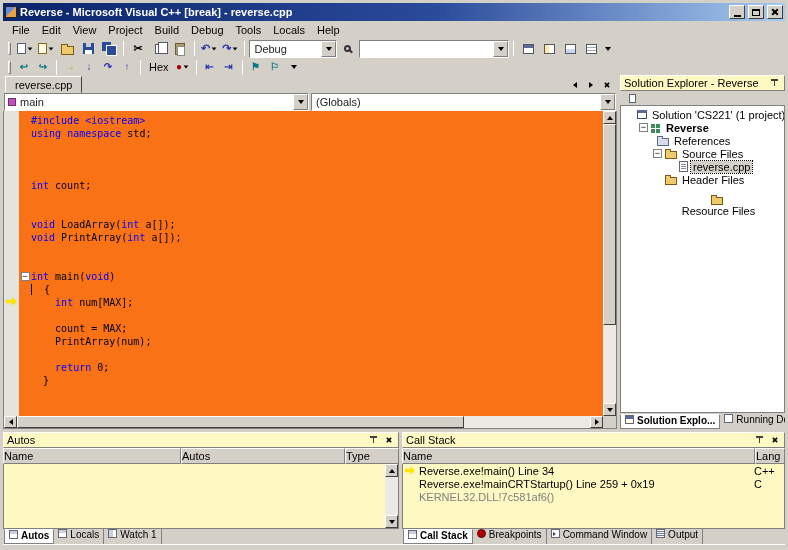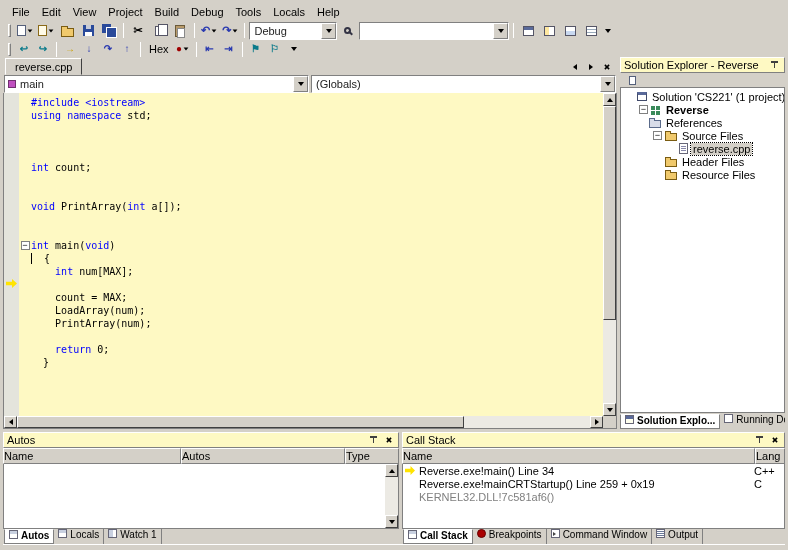"Reverse - Microsoft Visual C++" div.titlebar { html: none -> <div> <span></span> <span>Reverse - Microsoft Visual C++ [break] - reverse.cpp</span> <span> <span></span> </span> <span> <span></span> </span> <span> <span></span> </span> </div> }
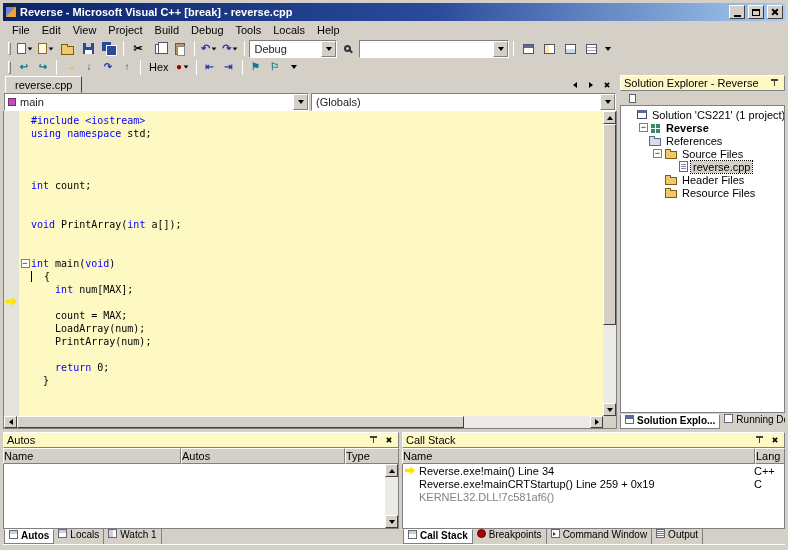"#include <iostream>" .code-area { background: #fef9c3 -> #f97316 }
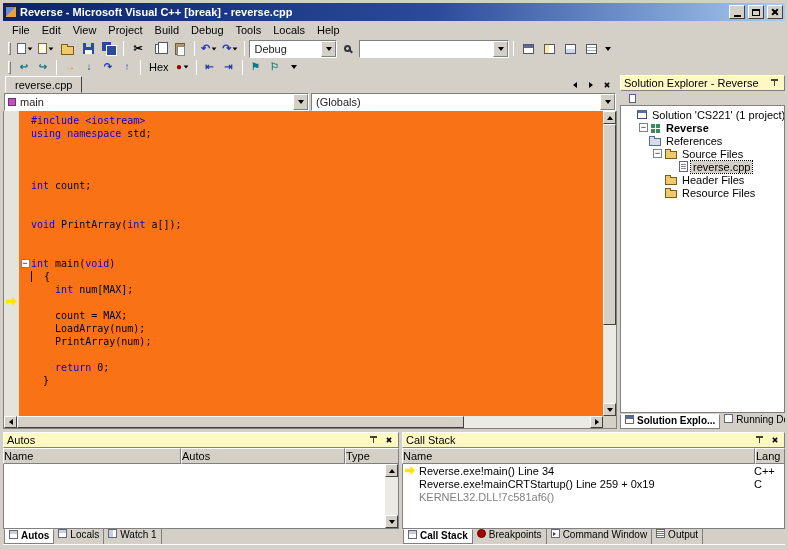"References" div.tree-row { padding-left: 16px -> 24px }
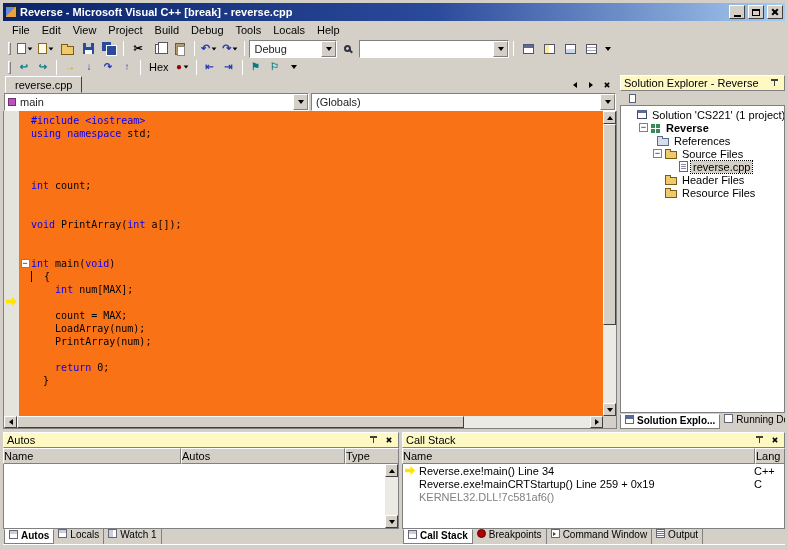"Resource Files" div.tree-row { flex-direction: none -> column }
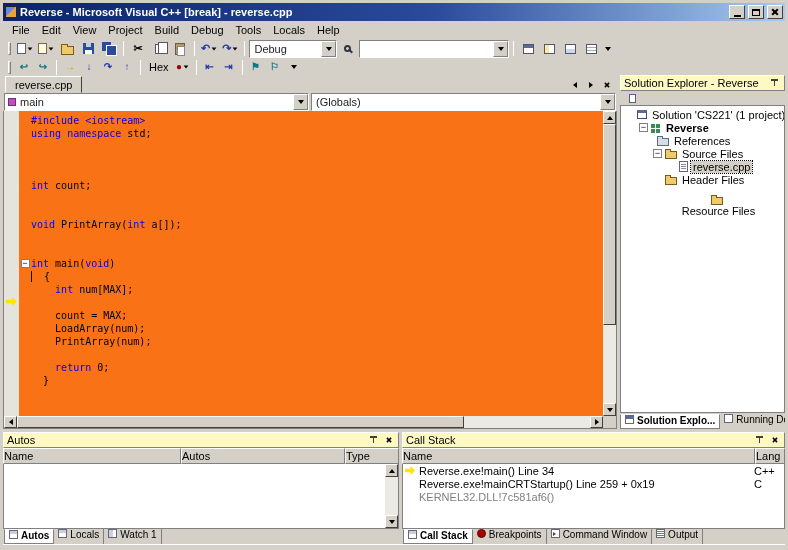"void LoadArray(int a[]);" div.code-line { html: none -> <div><span></span><span><span>void</span><span> LoadArray(</span><span>int</span><span> a[]);</span></span></div> }
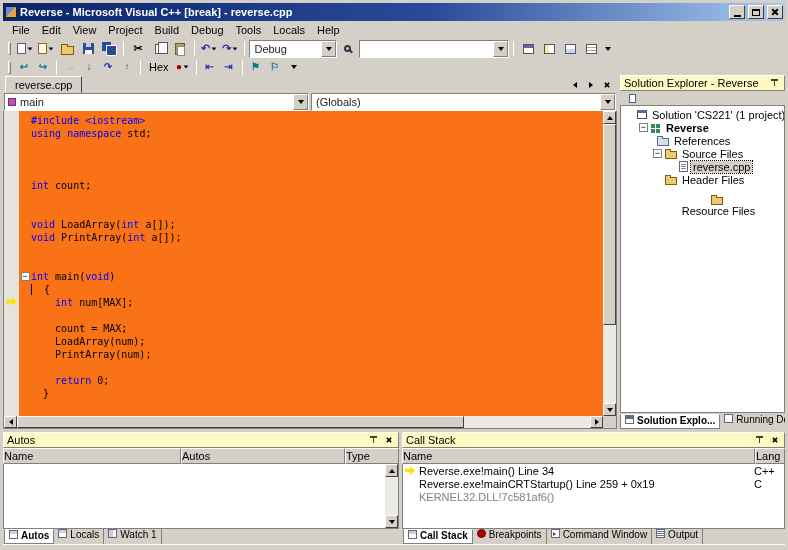"LoadArray(num);" div.code-line { html: <div><span></span><span><span> LoadArray(num);</span></span></div> -> none }
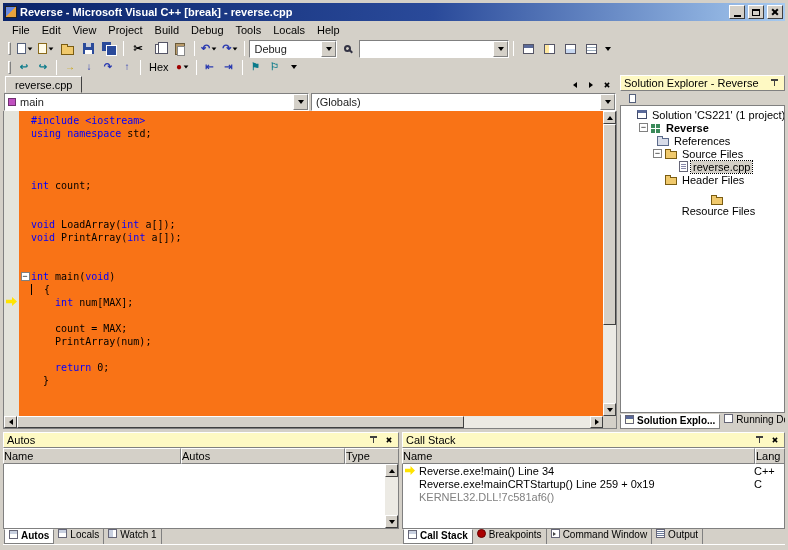"Reverse.exe!main() Line 34" .grid-body { background: #ffffff -> #fef9c3 }
